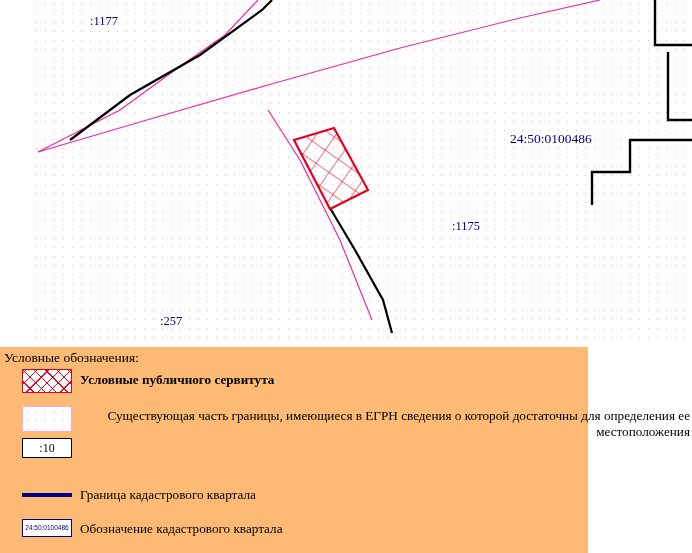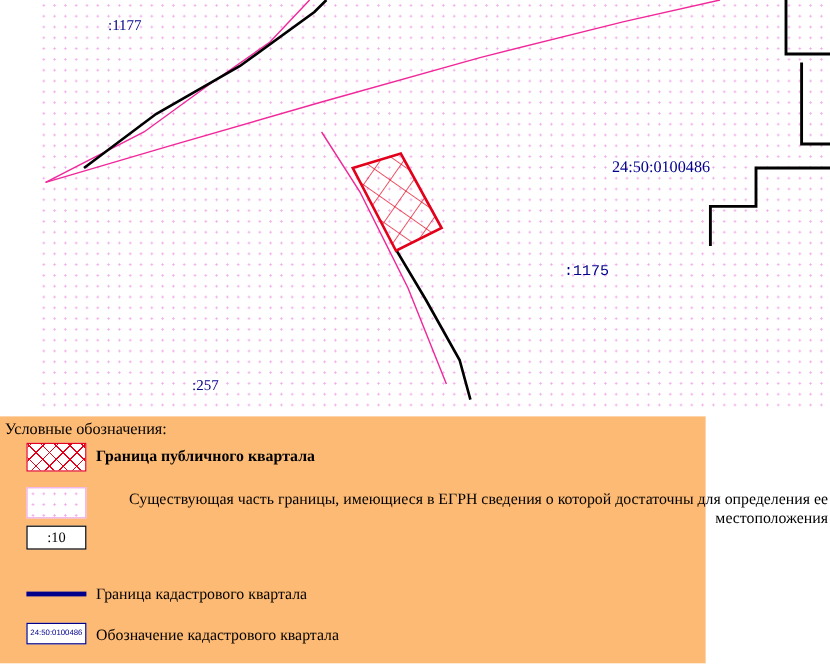":1175" #label-1175 { font-family: Liberation Mono, monospace -> none; left: 470px -> 452px }
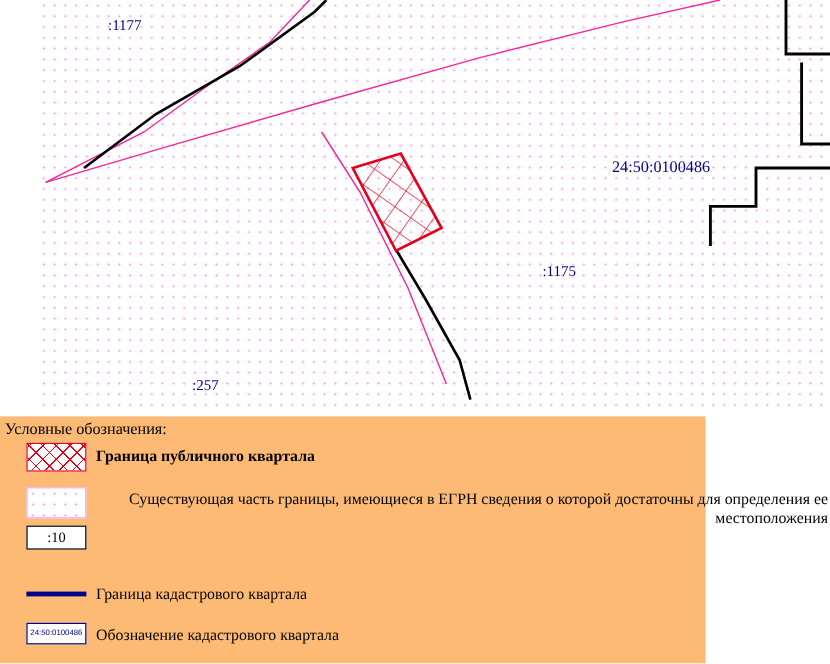"Граница публичного квартала" div.legend-text { text: Граница публичного квартала -> Условные публичного сервитута }
